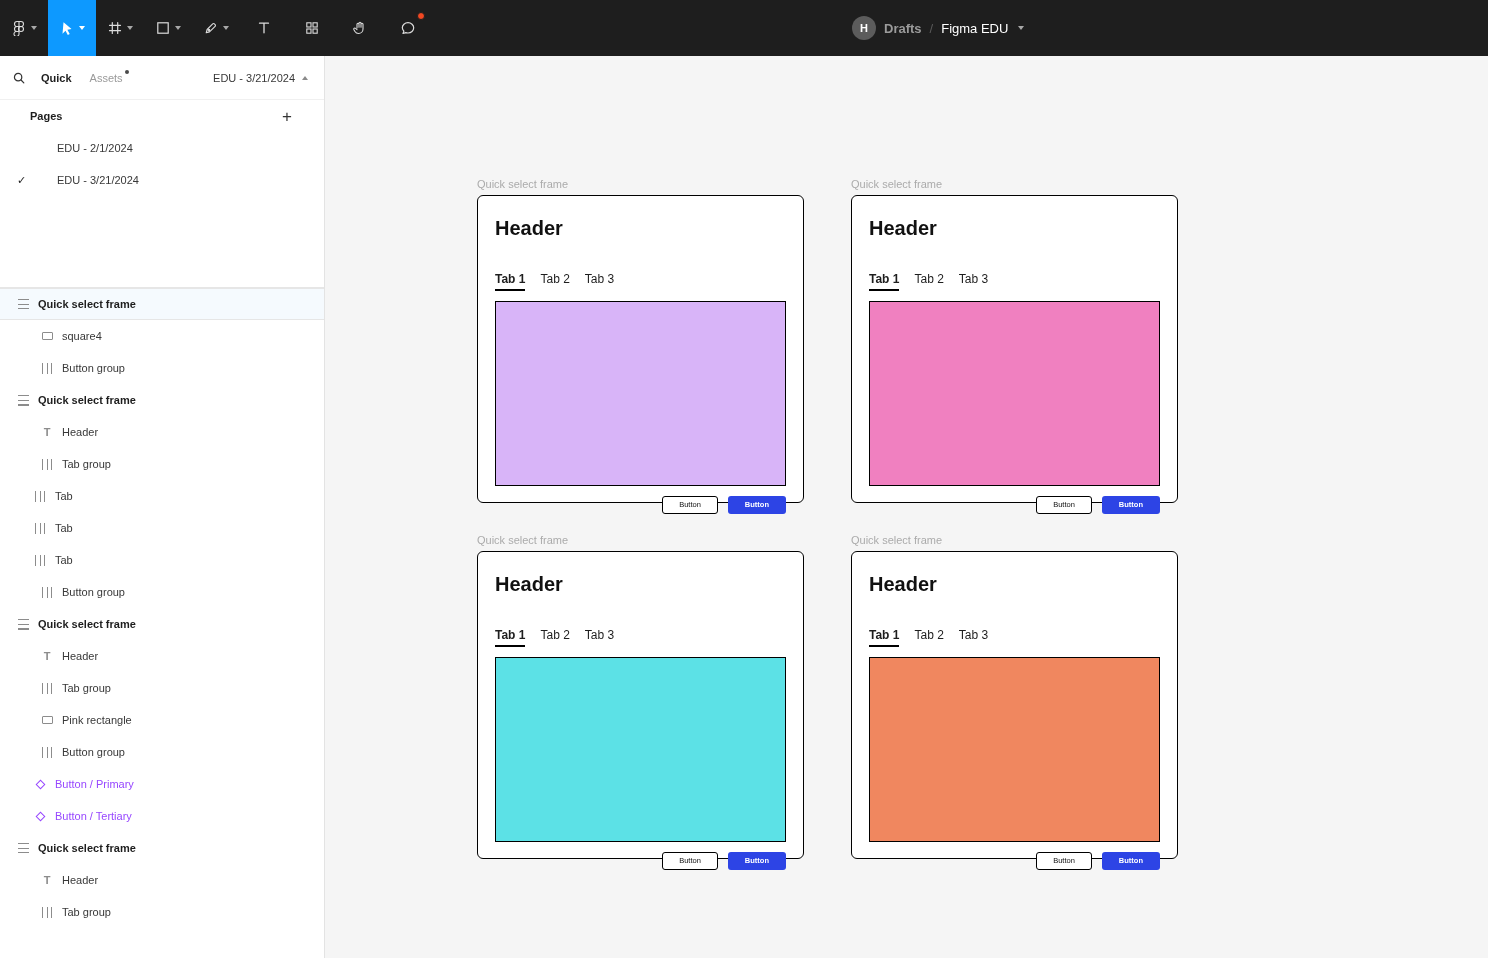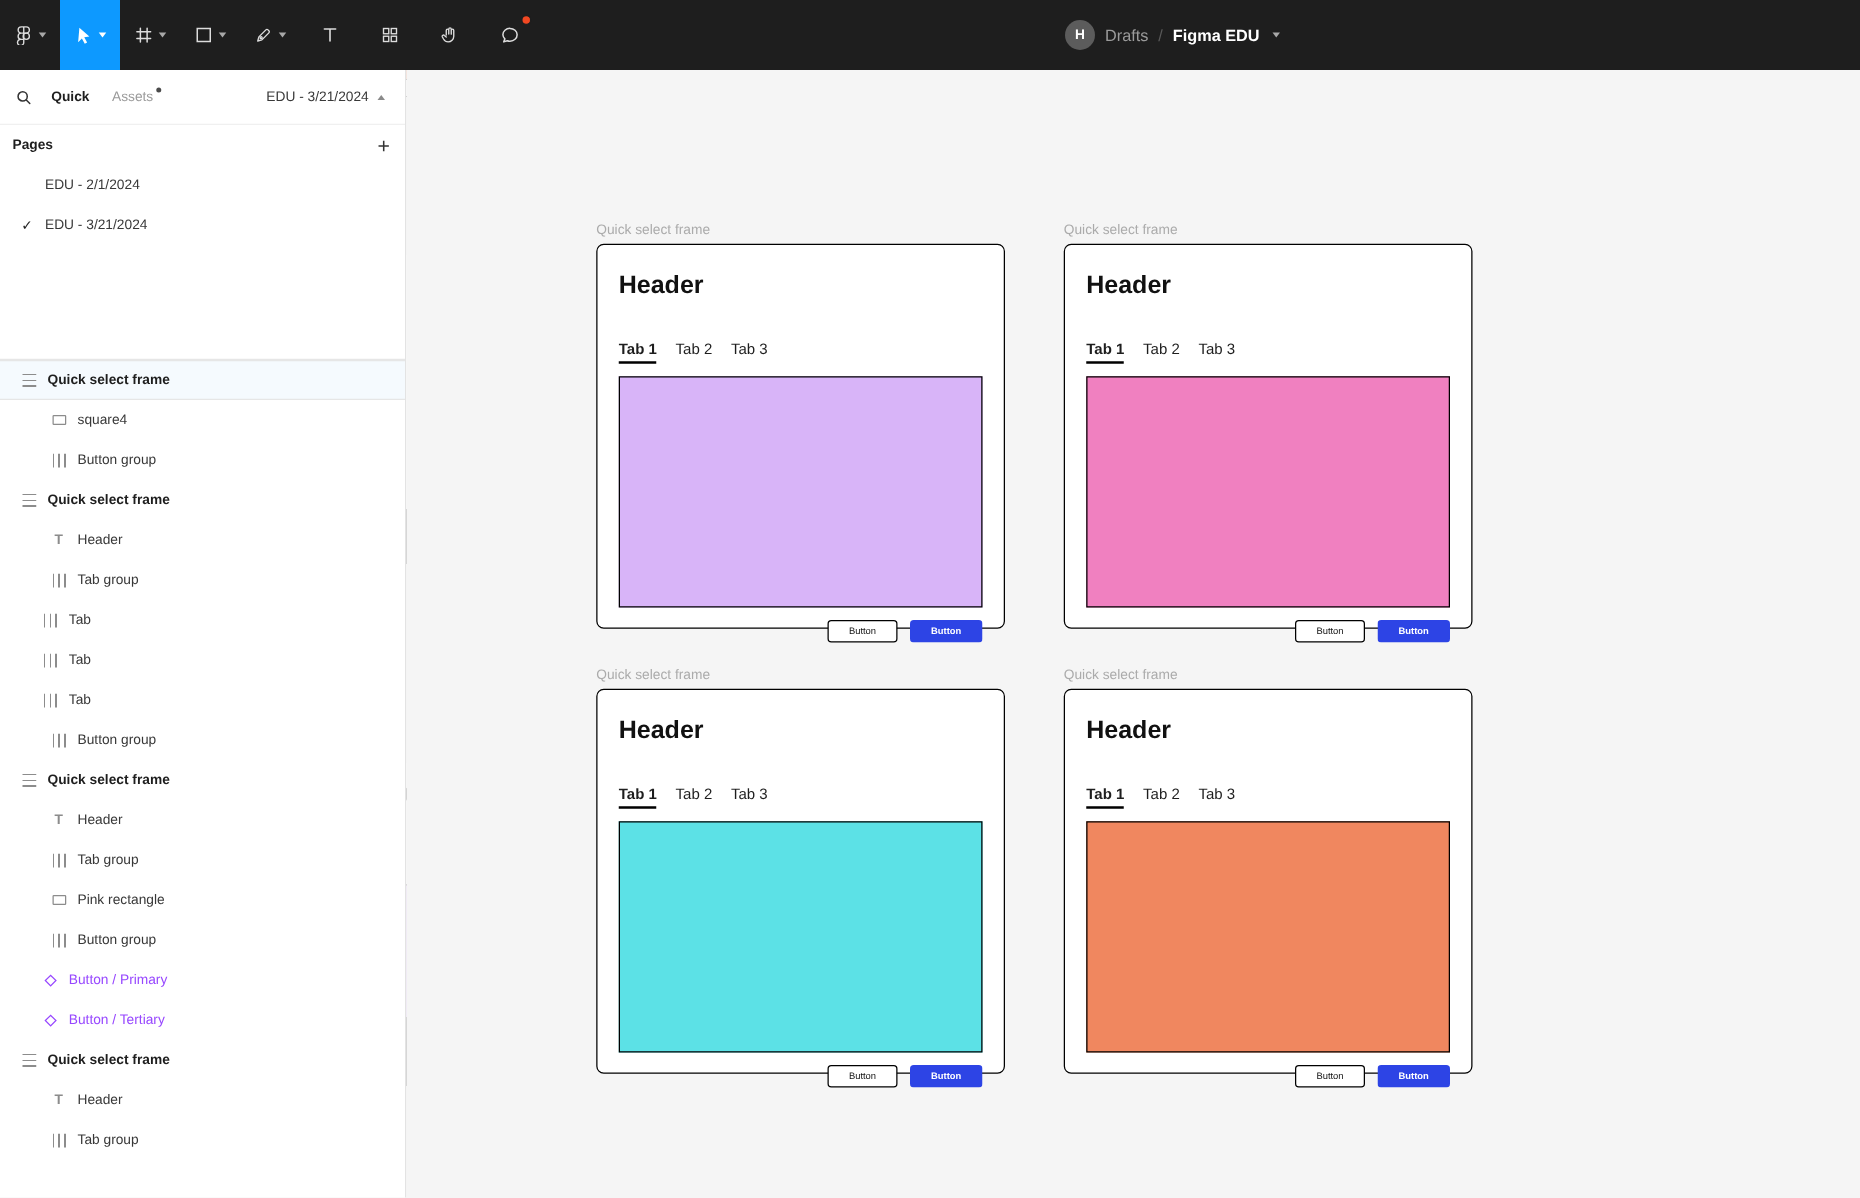"Drafts" .crumb-drafts { font-weight: none -> bold }
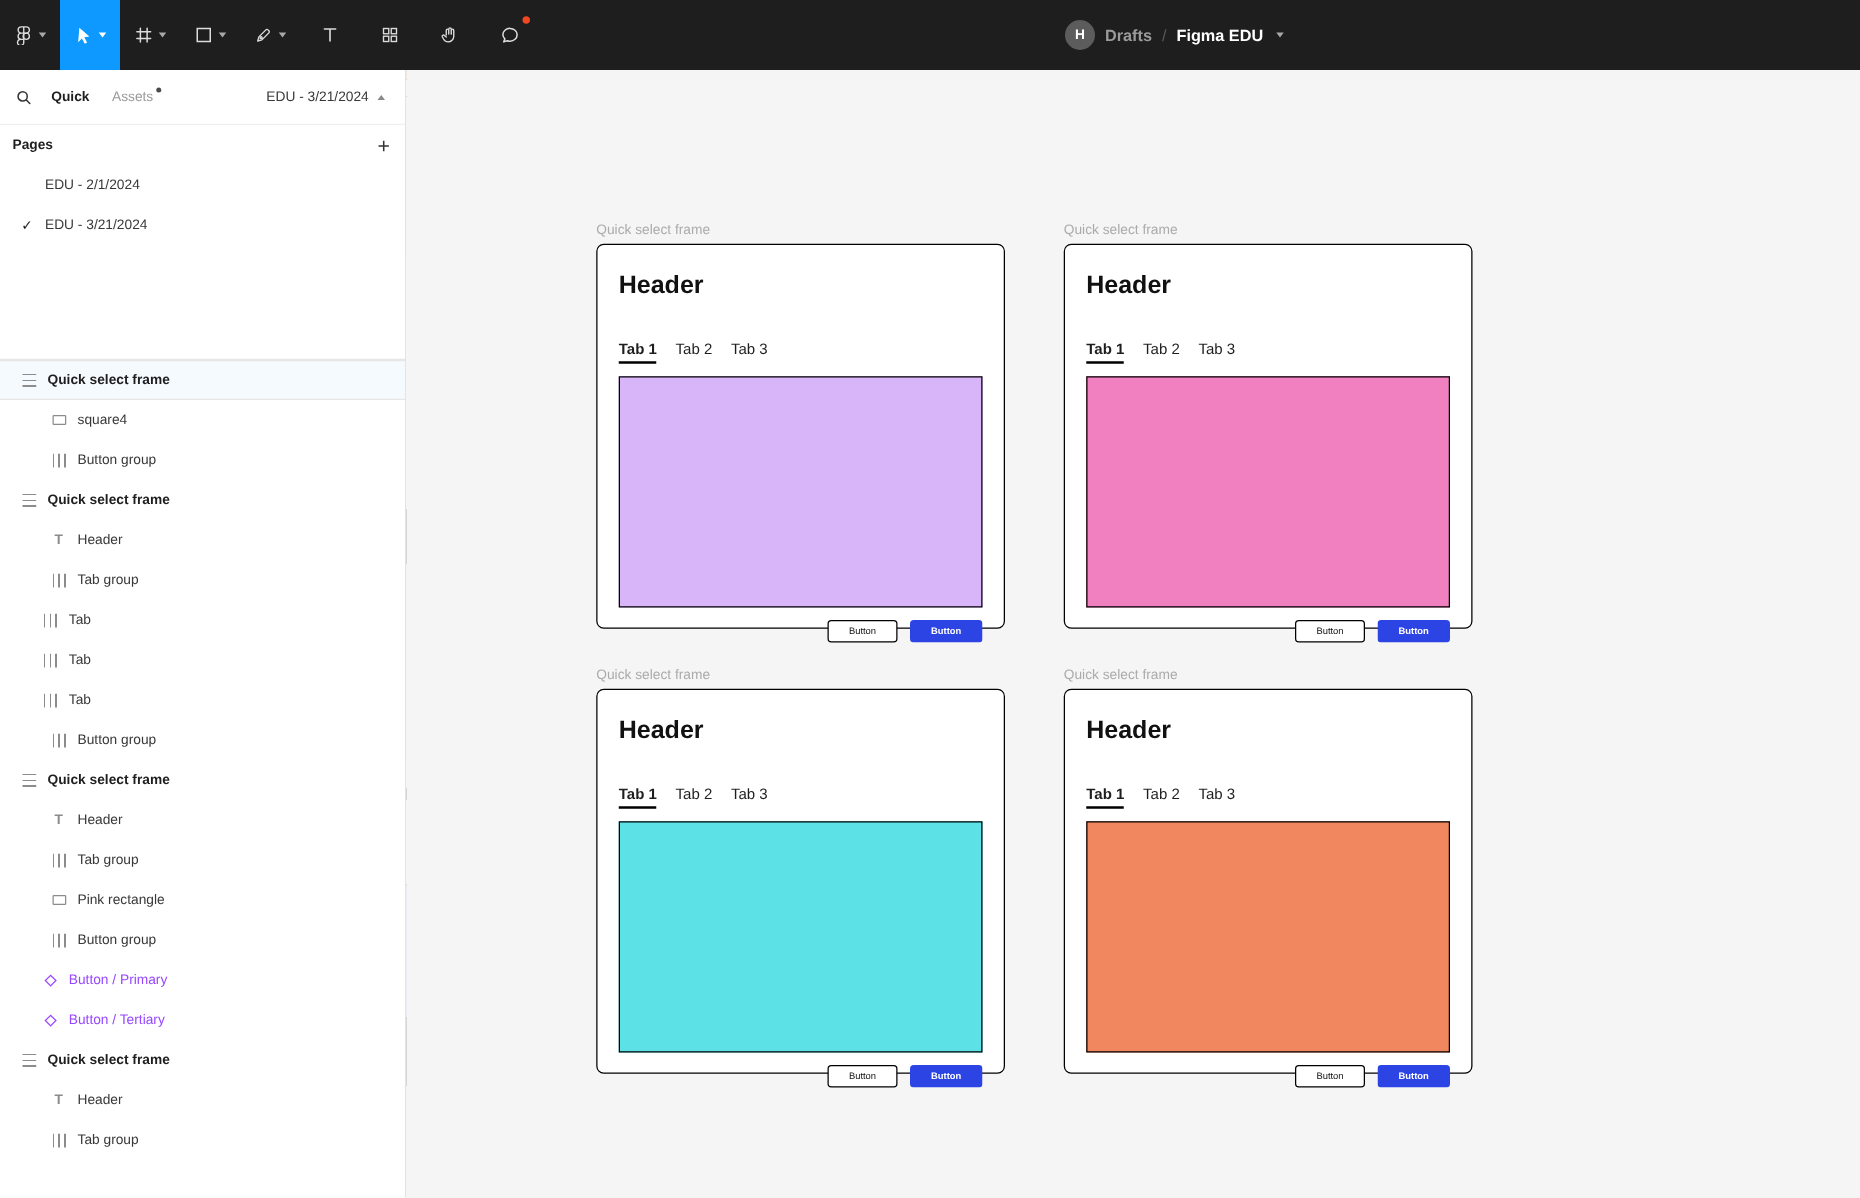"Figma EDU" .file-name { font-weight: 700 -> 400 }
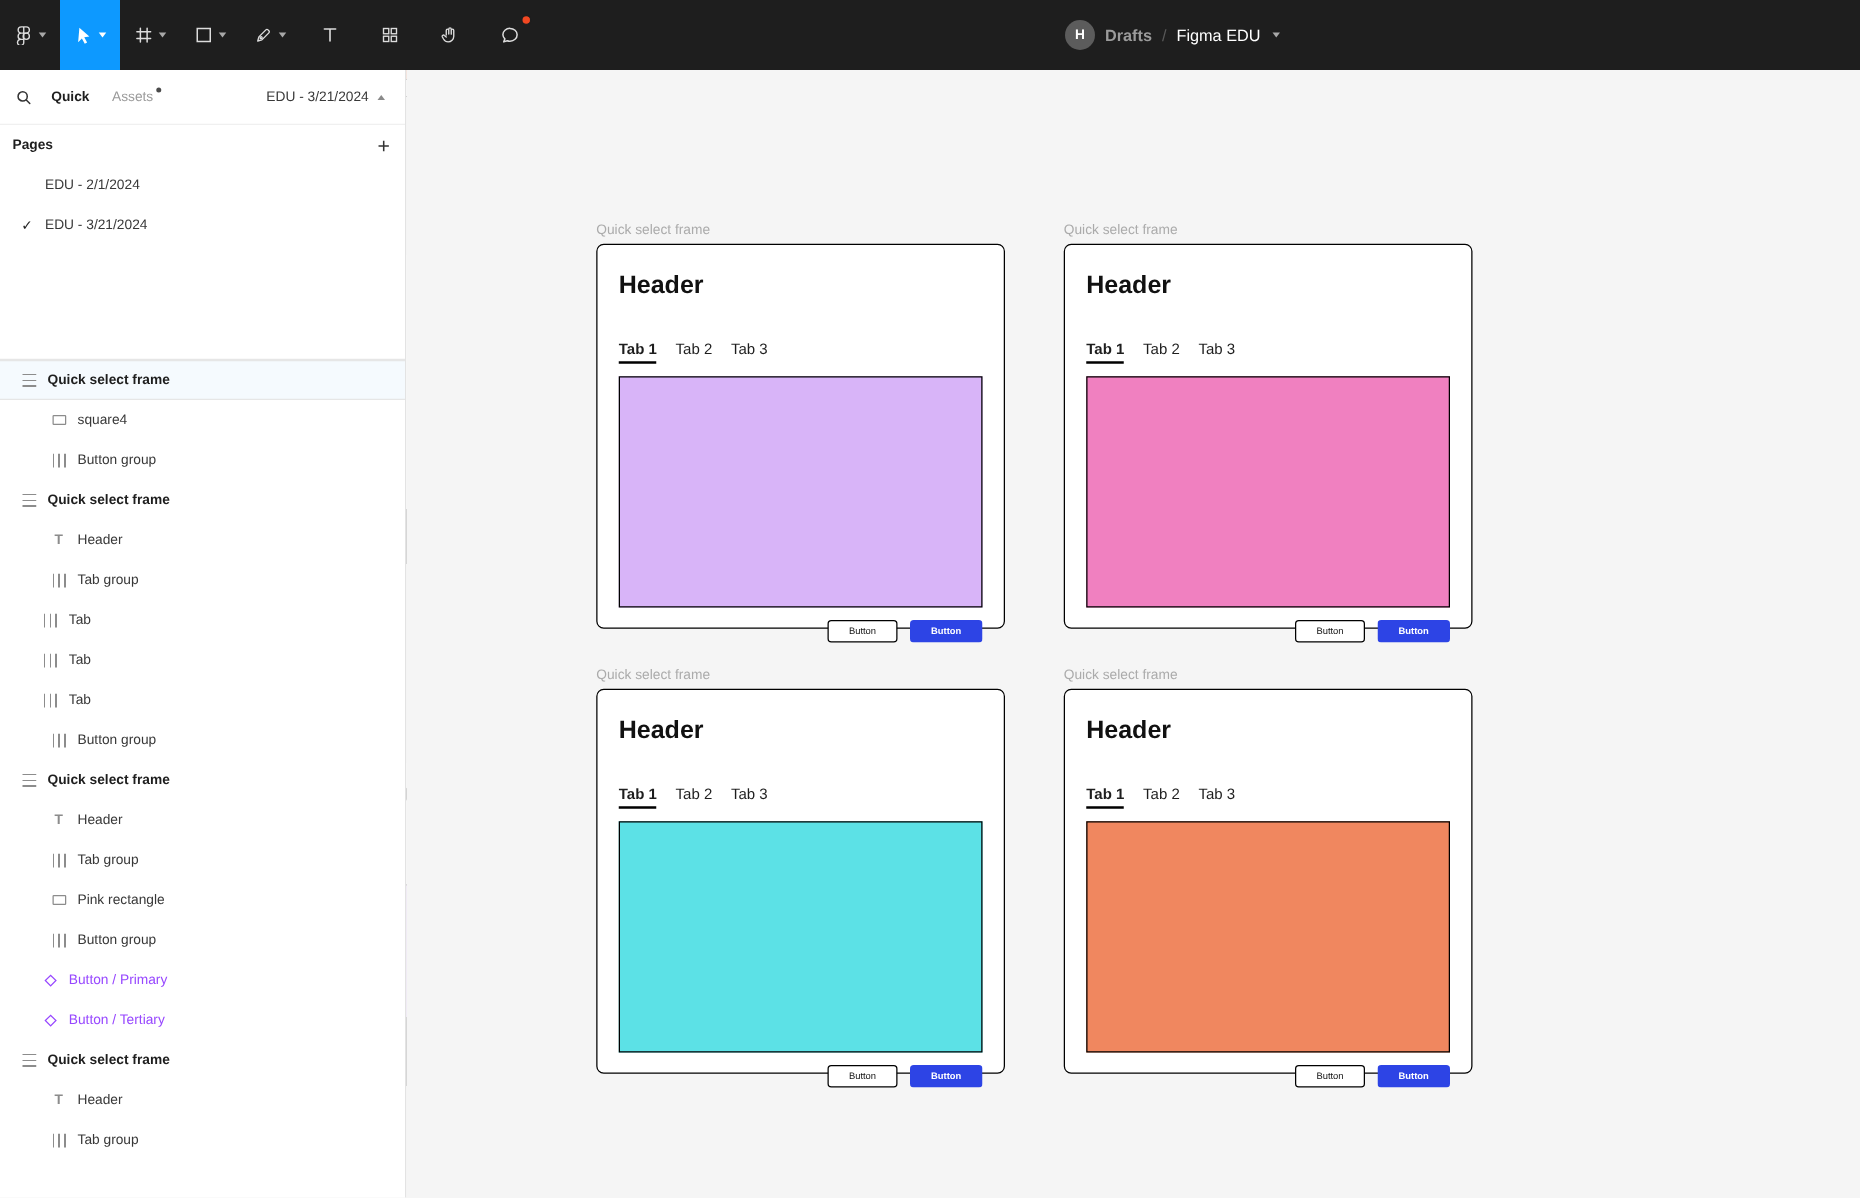"Pages" .pages-header { padding: 0 10px -> 0 30px }
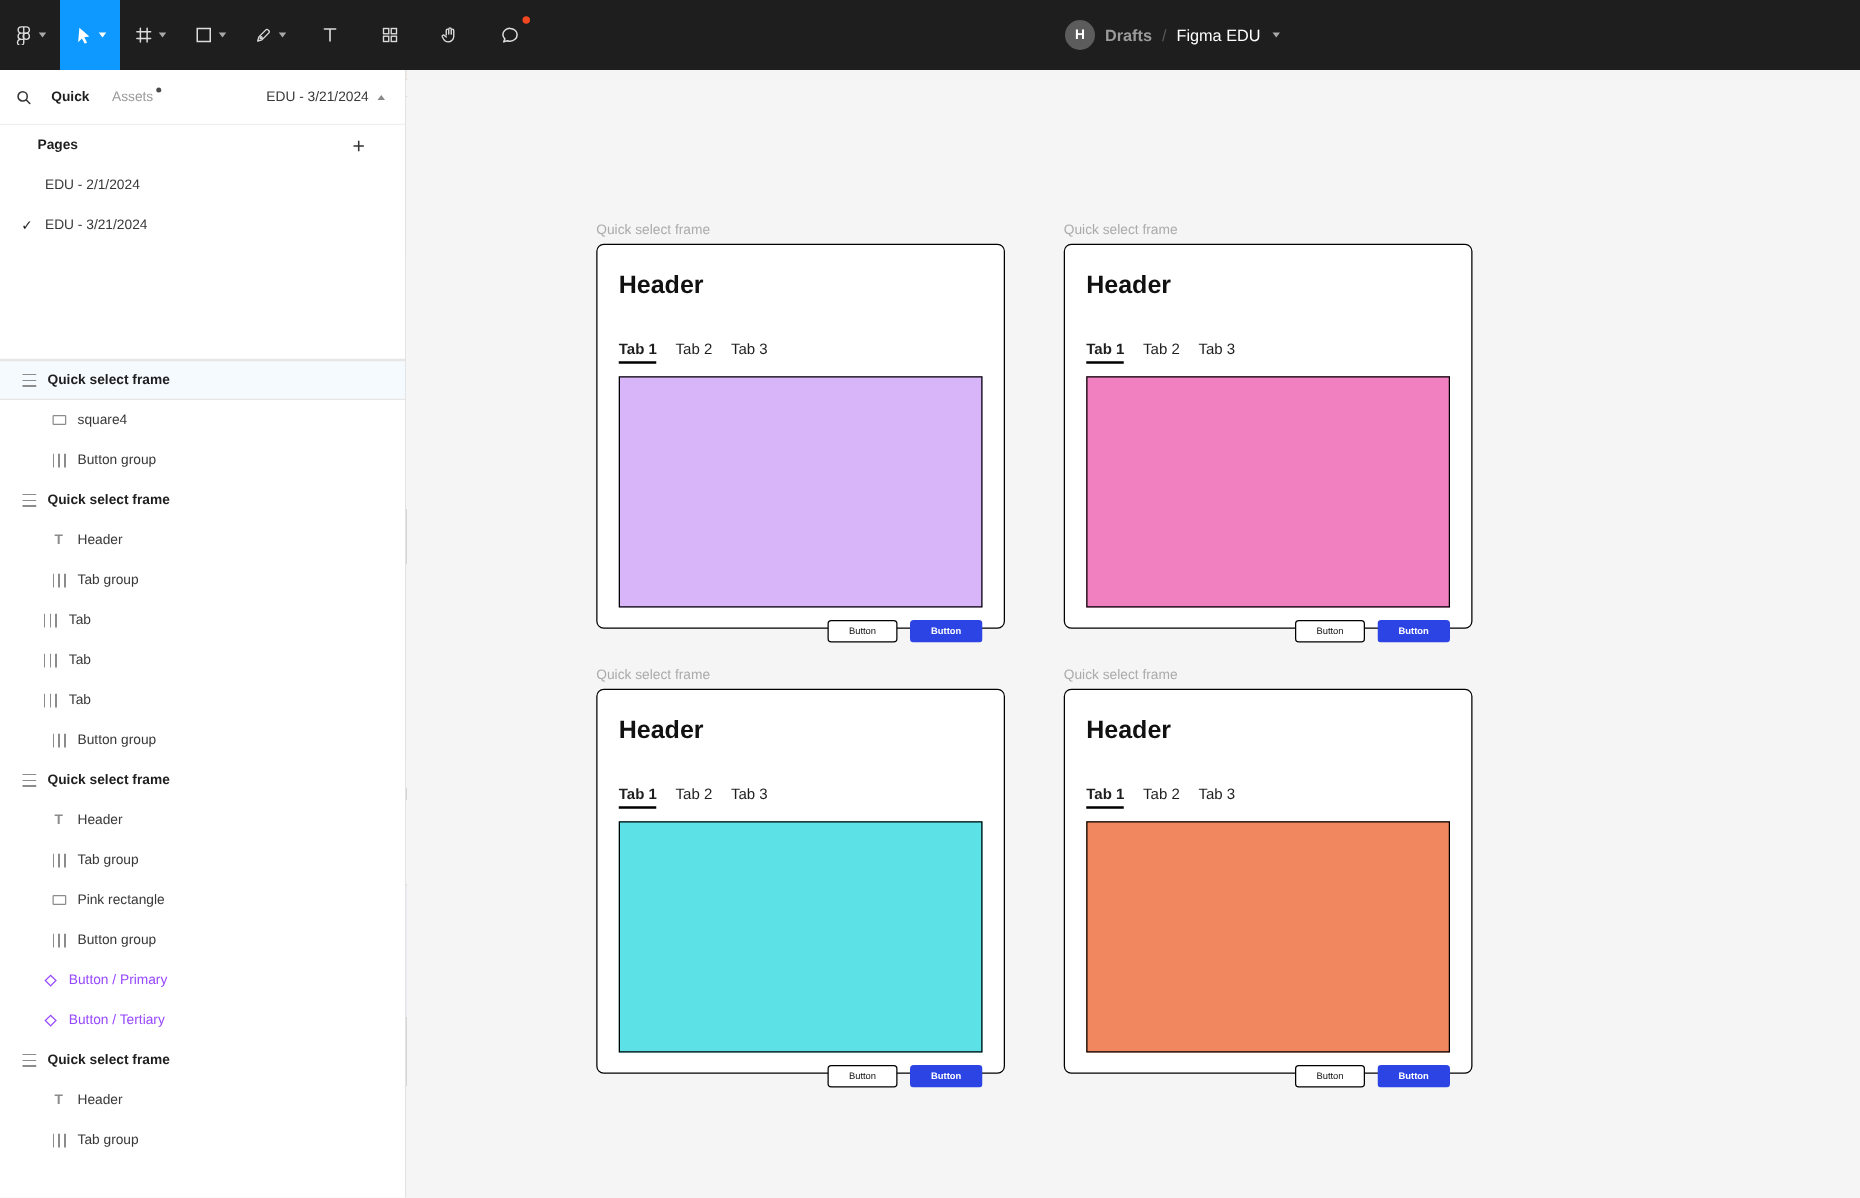"EDU - 2/1/2024" .page-row { padding-left: 36px -> 57px }
